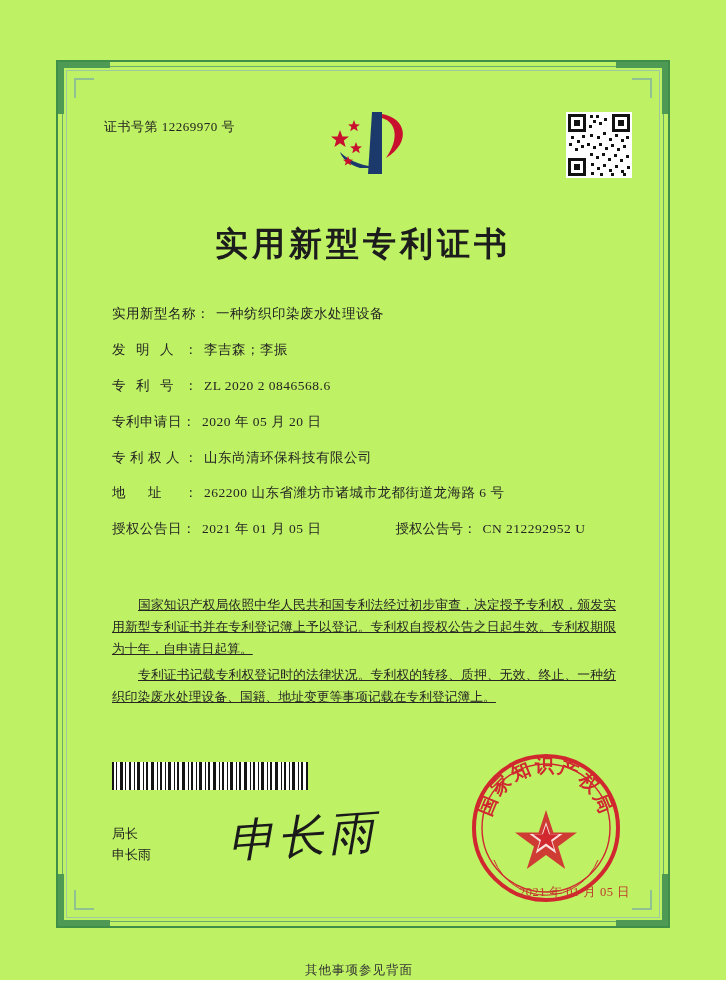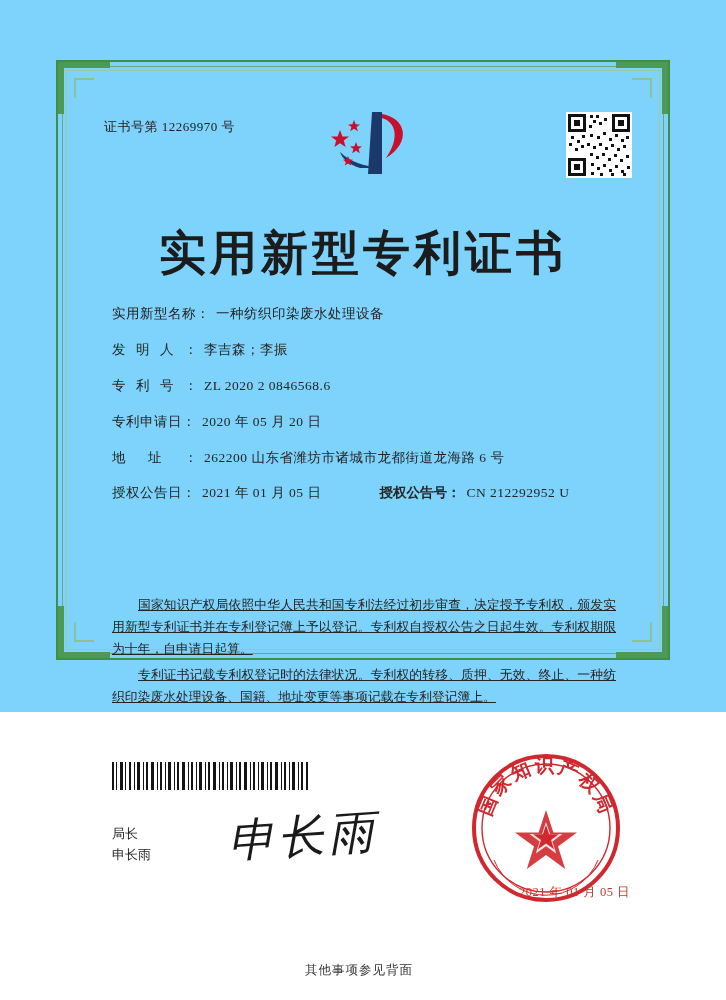"证书号第 12269970 号" .certificate { background: #7dd3fc -> #bef264; height: 712px -> 980px }
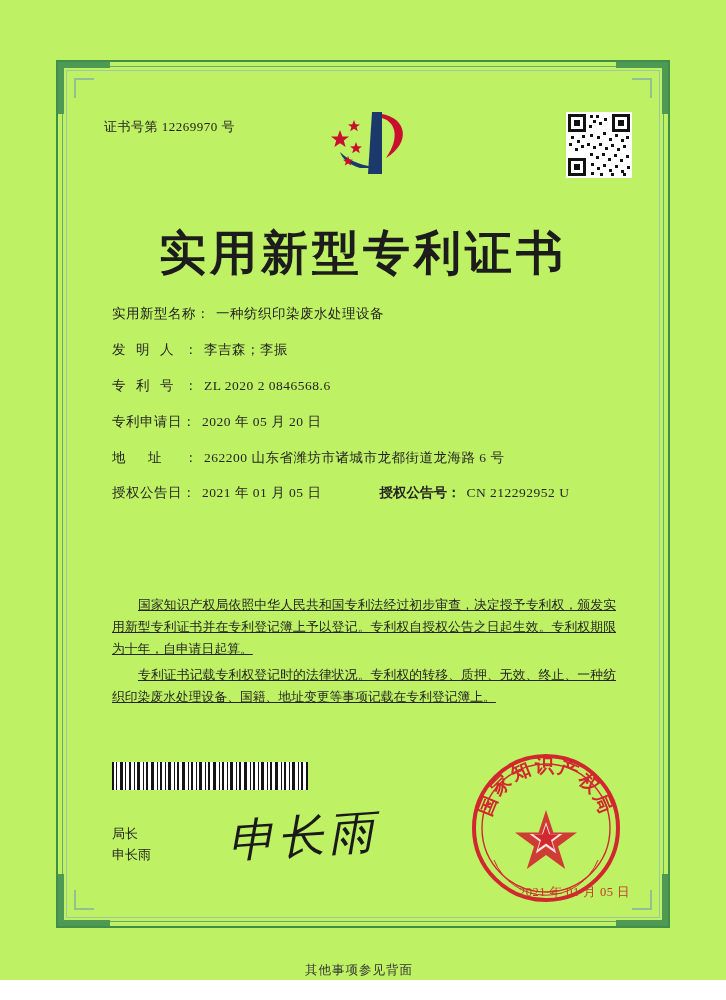"实用新型专利证书" .title { font-size: 47px -> 33px }
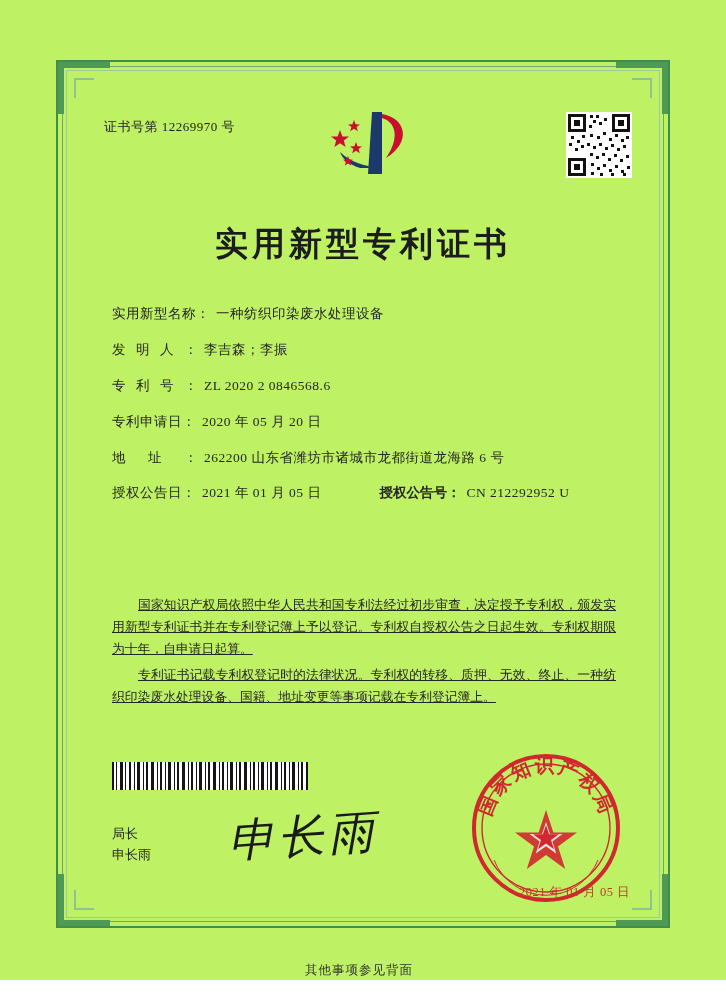"专利权人：" div.field-row { html: none -> <div> <span>专利权人：</span> <span>山东尚清环保科技有限公司</span> </div> }
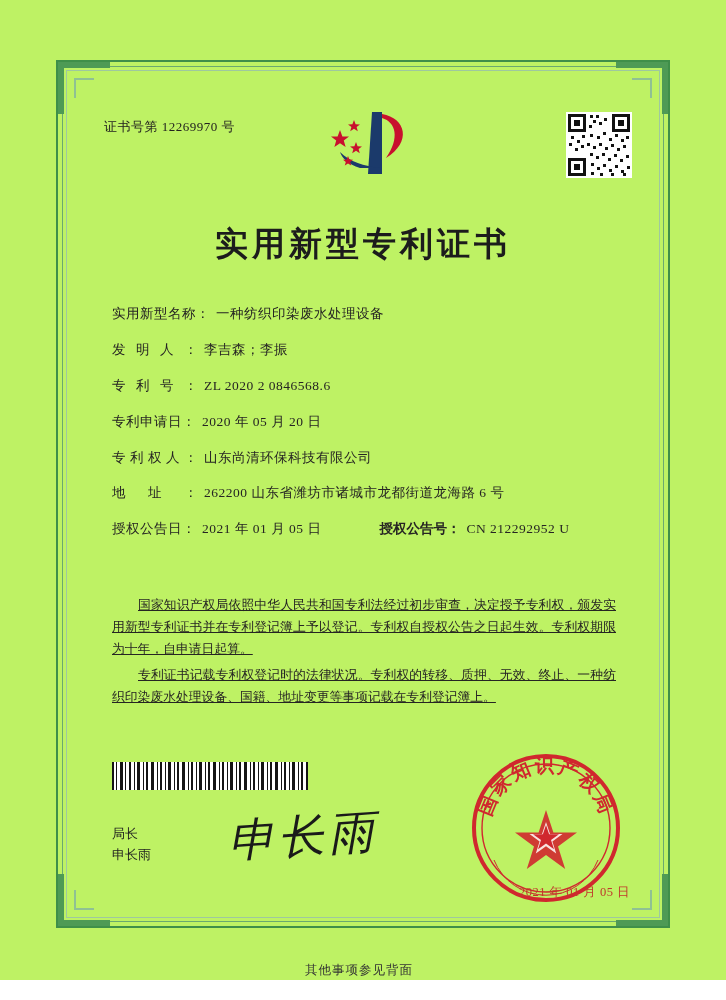"授权公告号：" .dual-second { font-weight: bold -> none; margin-left: 58px -> 74px }
